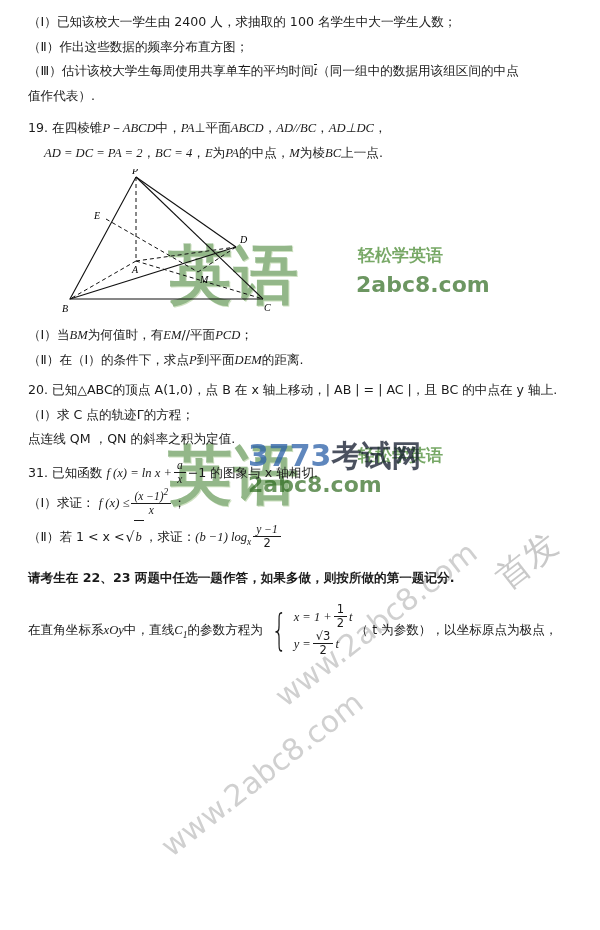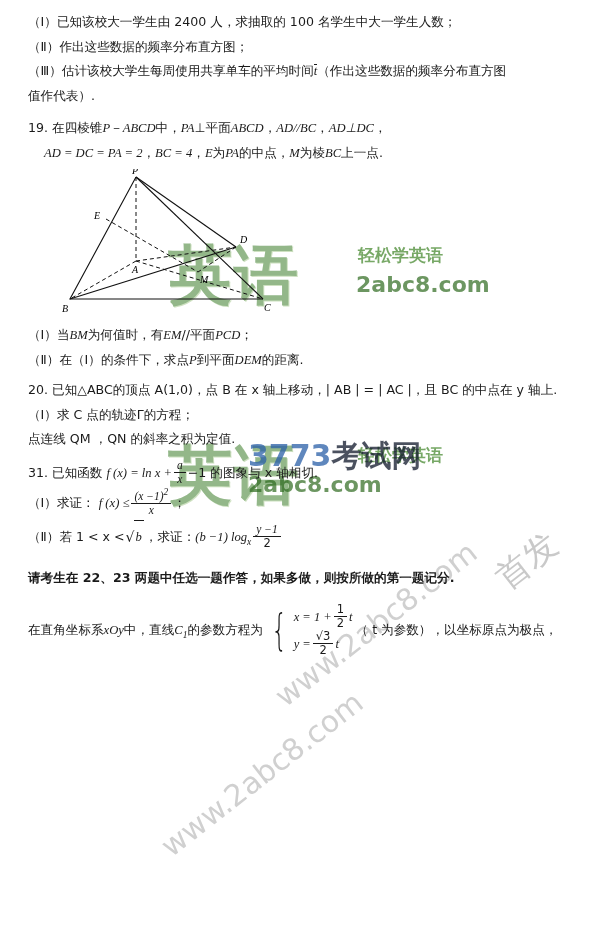"（作出这些数据的频率分布直方图" span { text: 作出这些数据的频率分布直方图 -> 同一组中的数据用该组区间的中点 }
